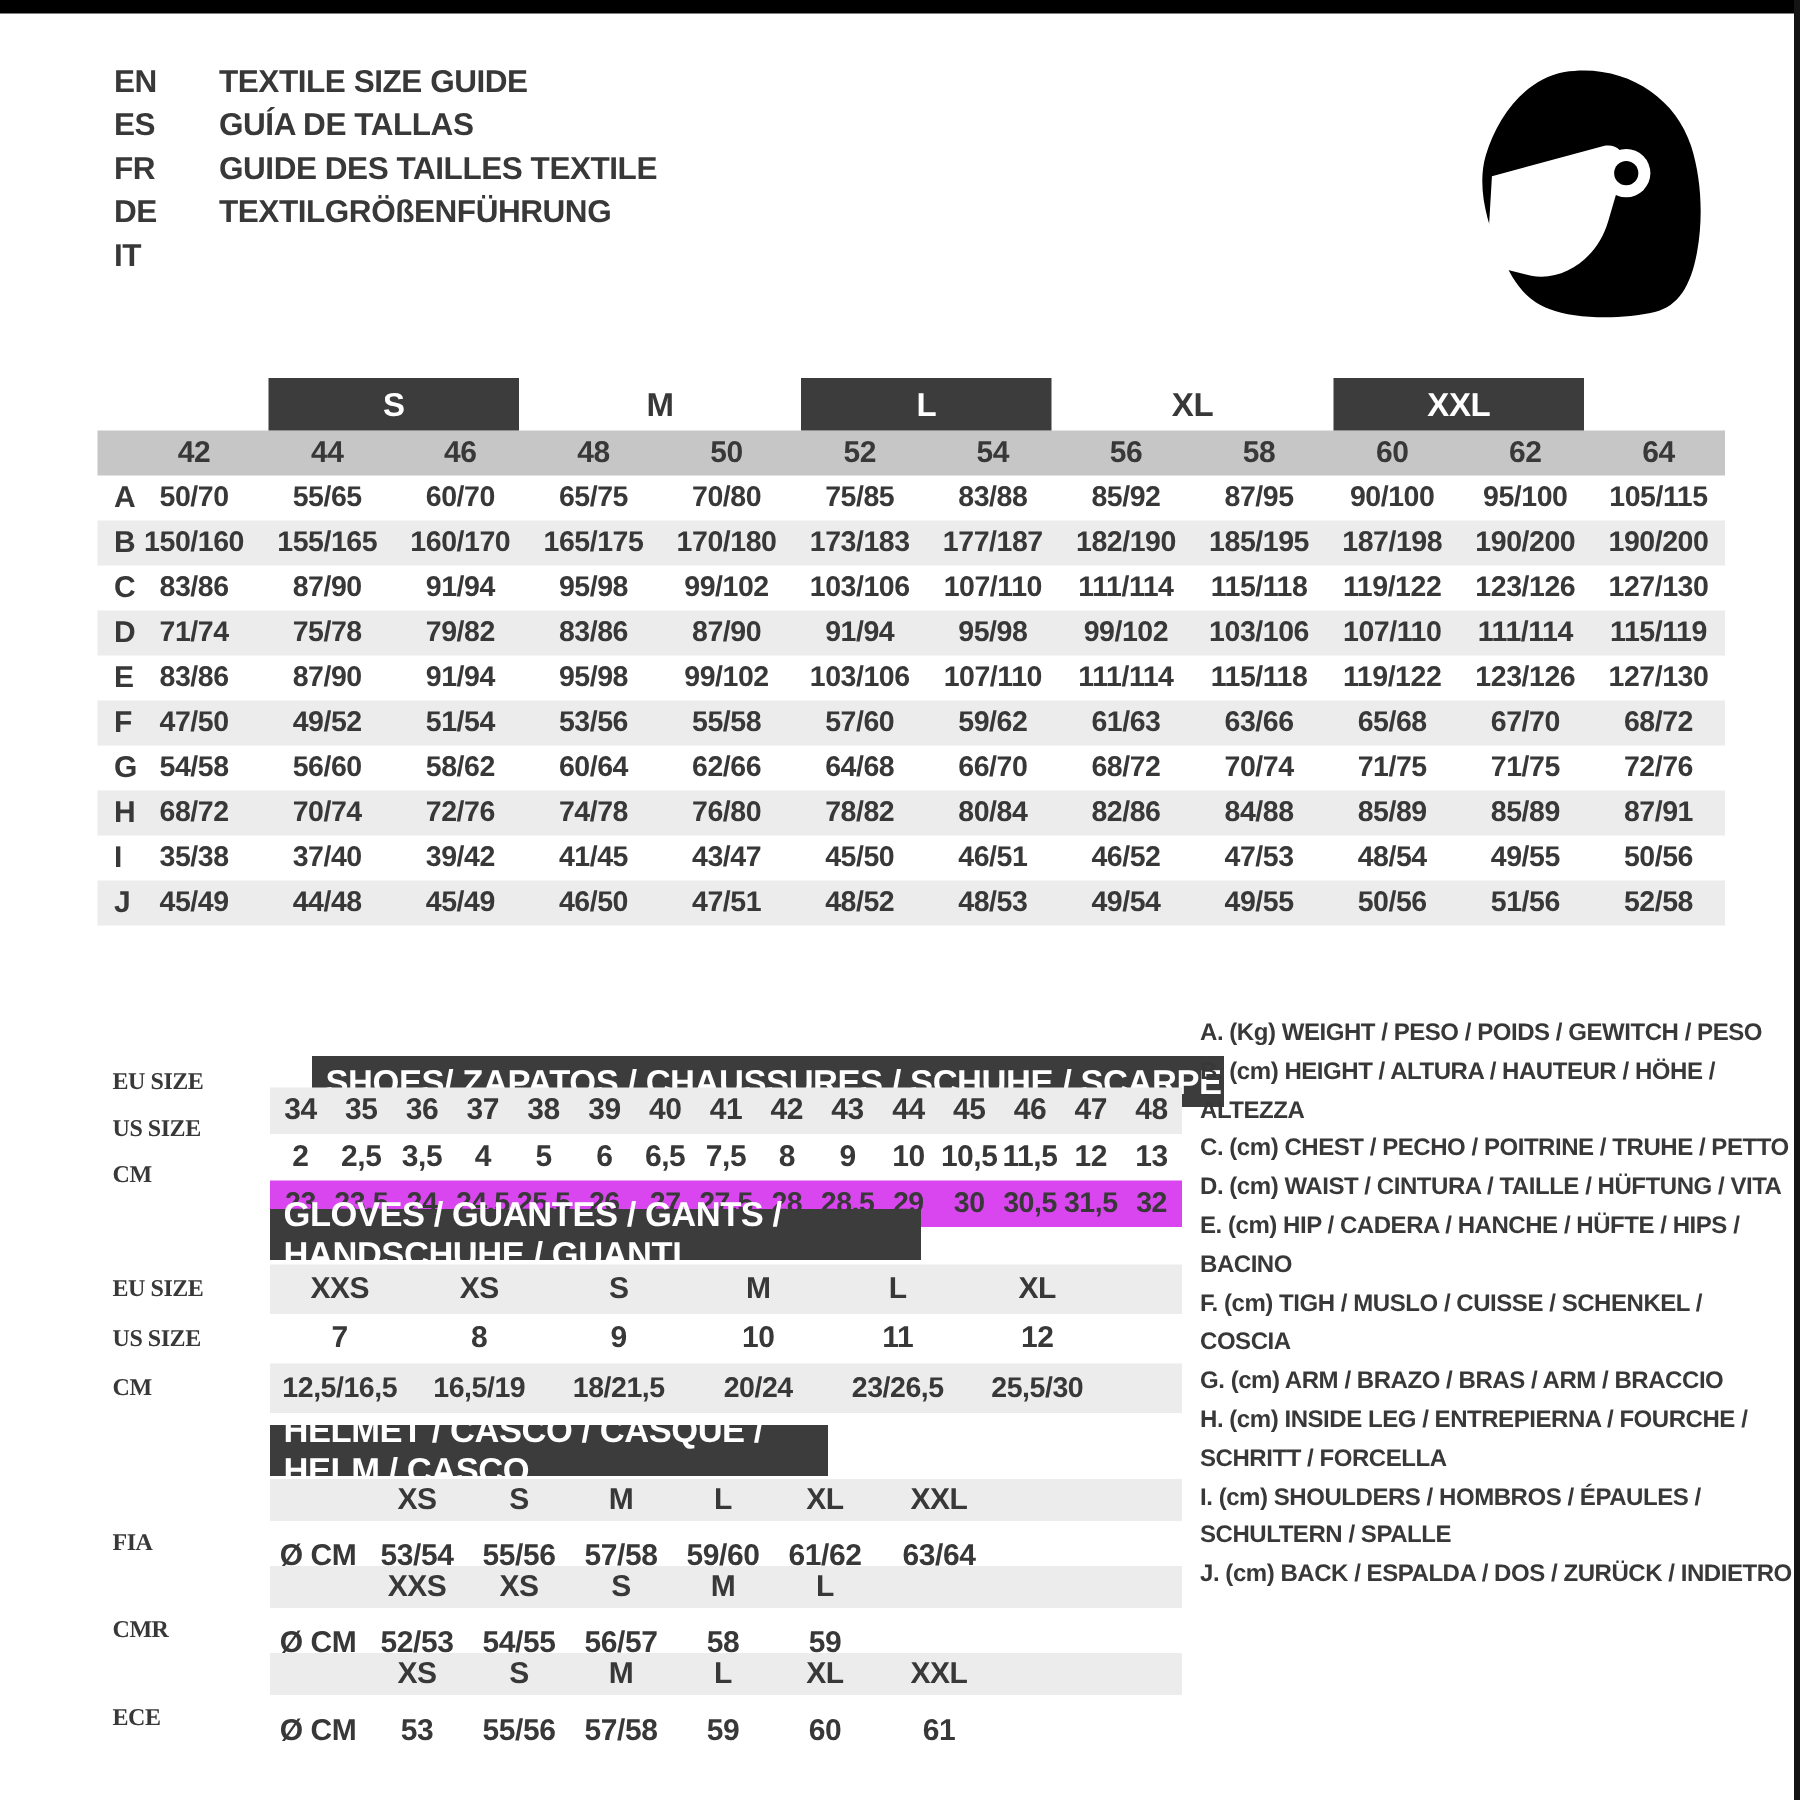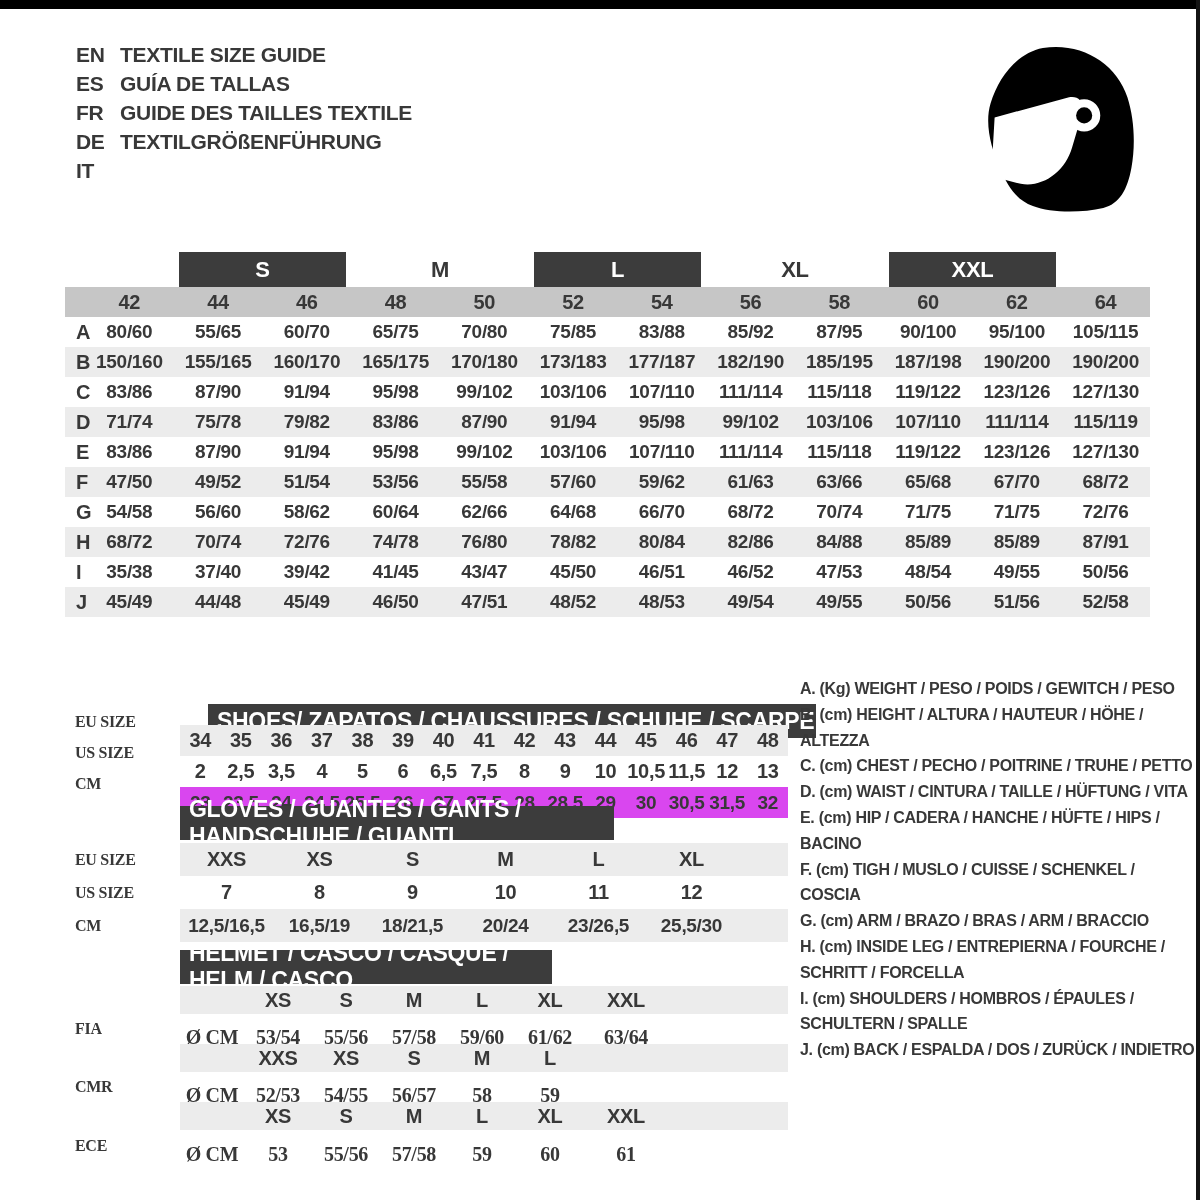"EN" .lang-row { gap: none -> 26px }
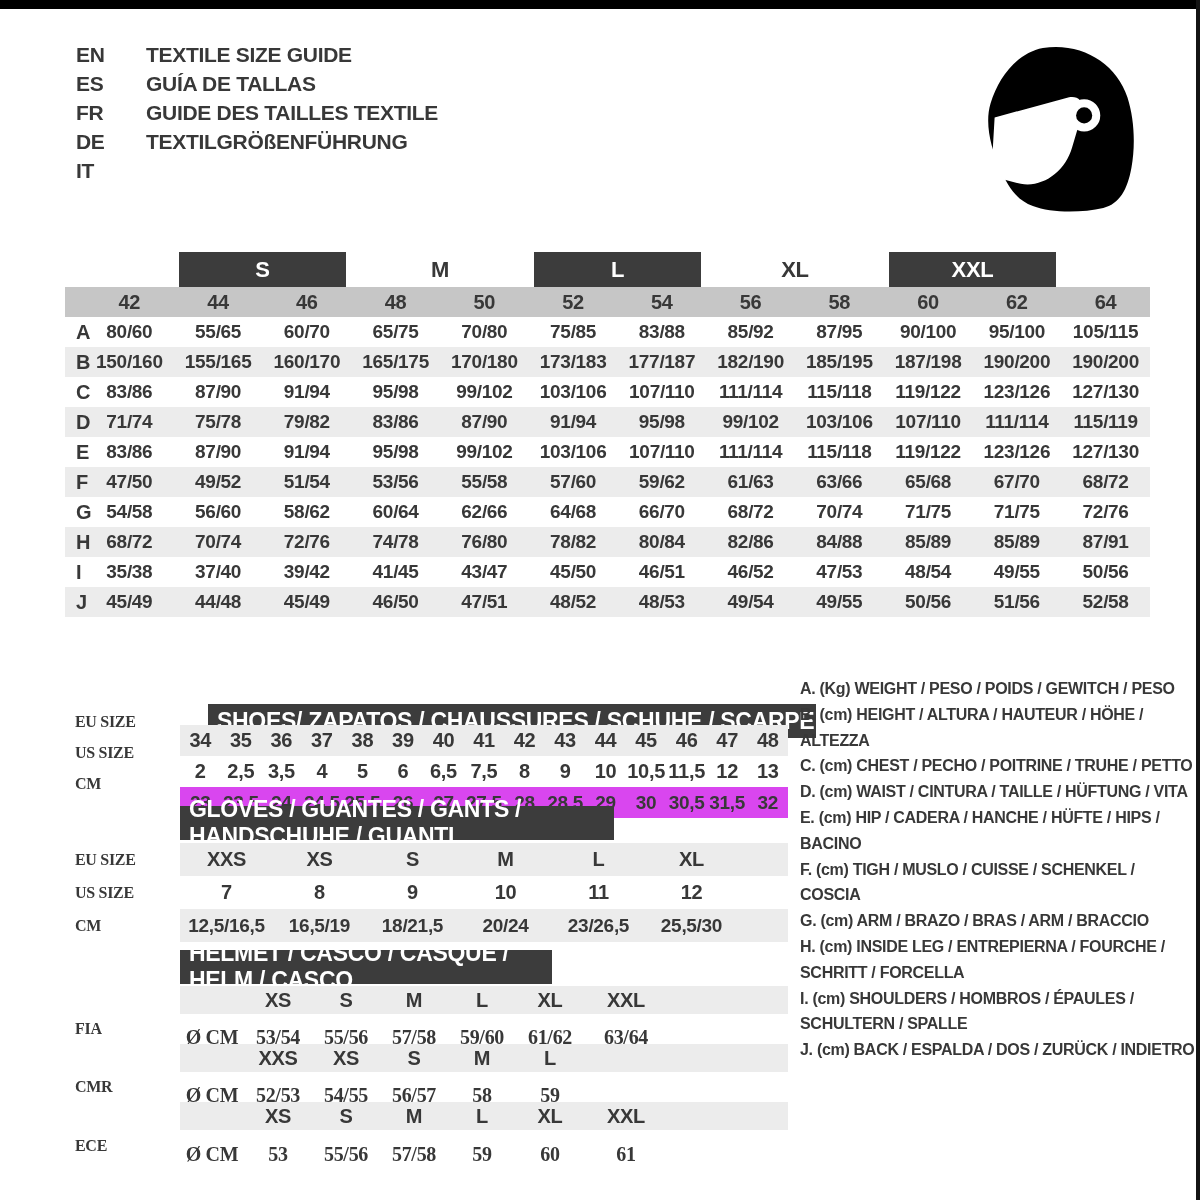"80/60" div.val-cell { text: 80/60 -> 50/70 }
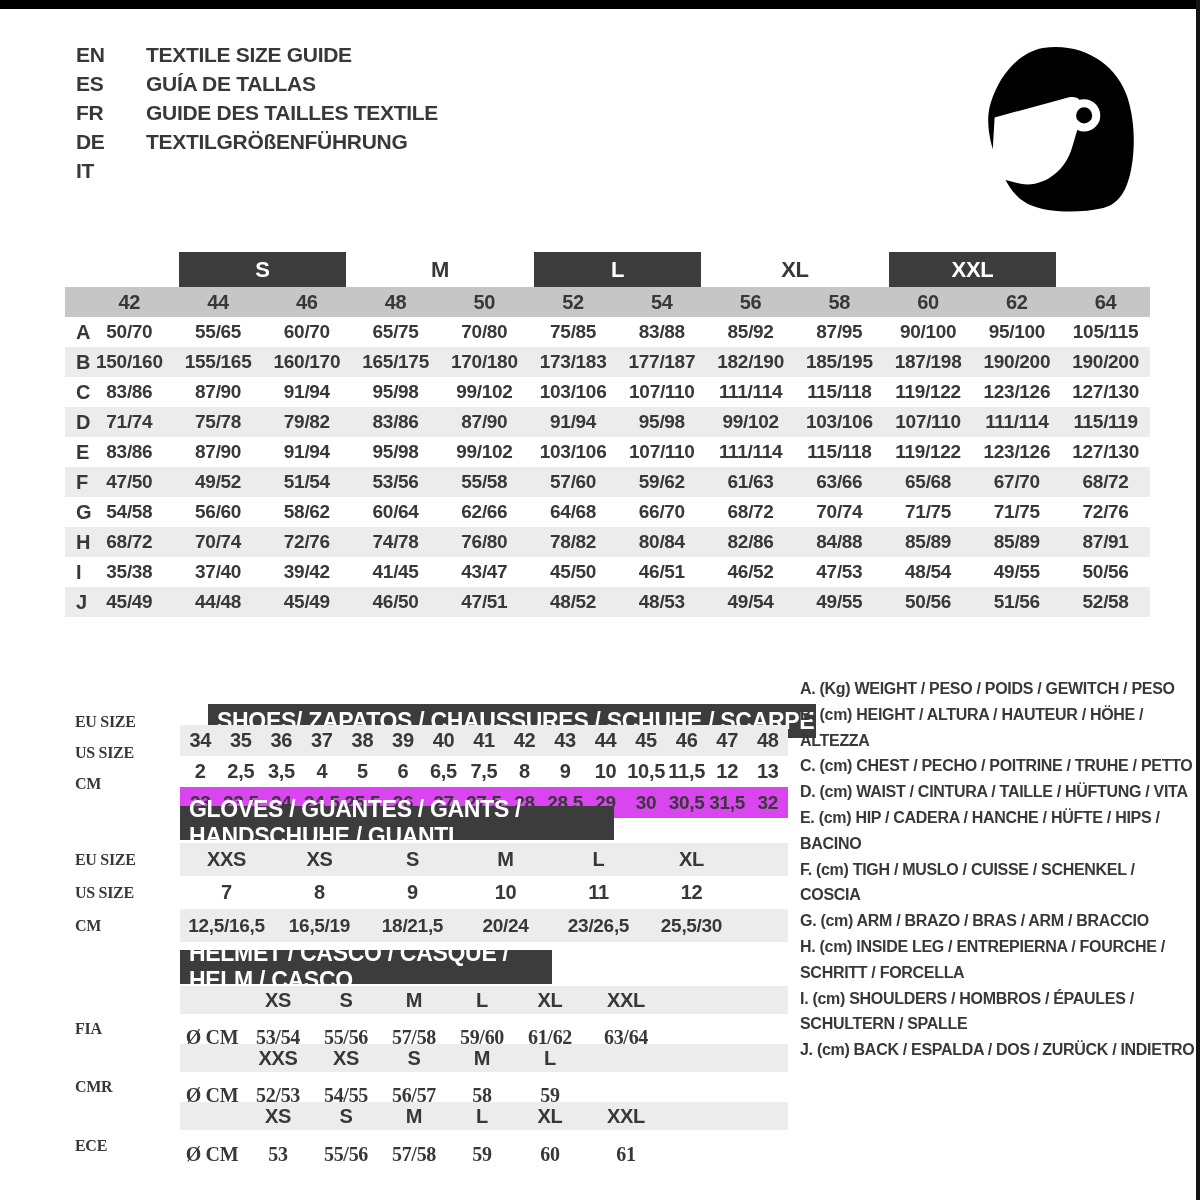"Ø CM" .helmet-vals { font-family: Liberation Serif, serif -> none }
